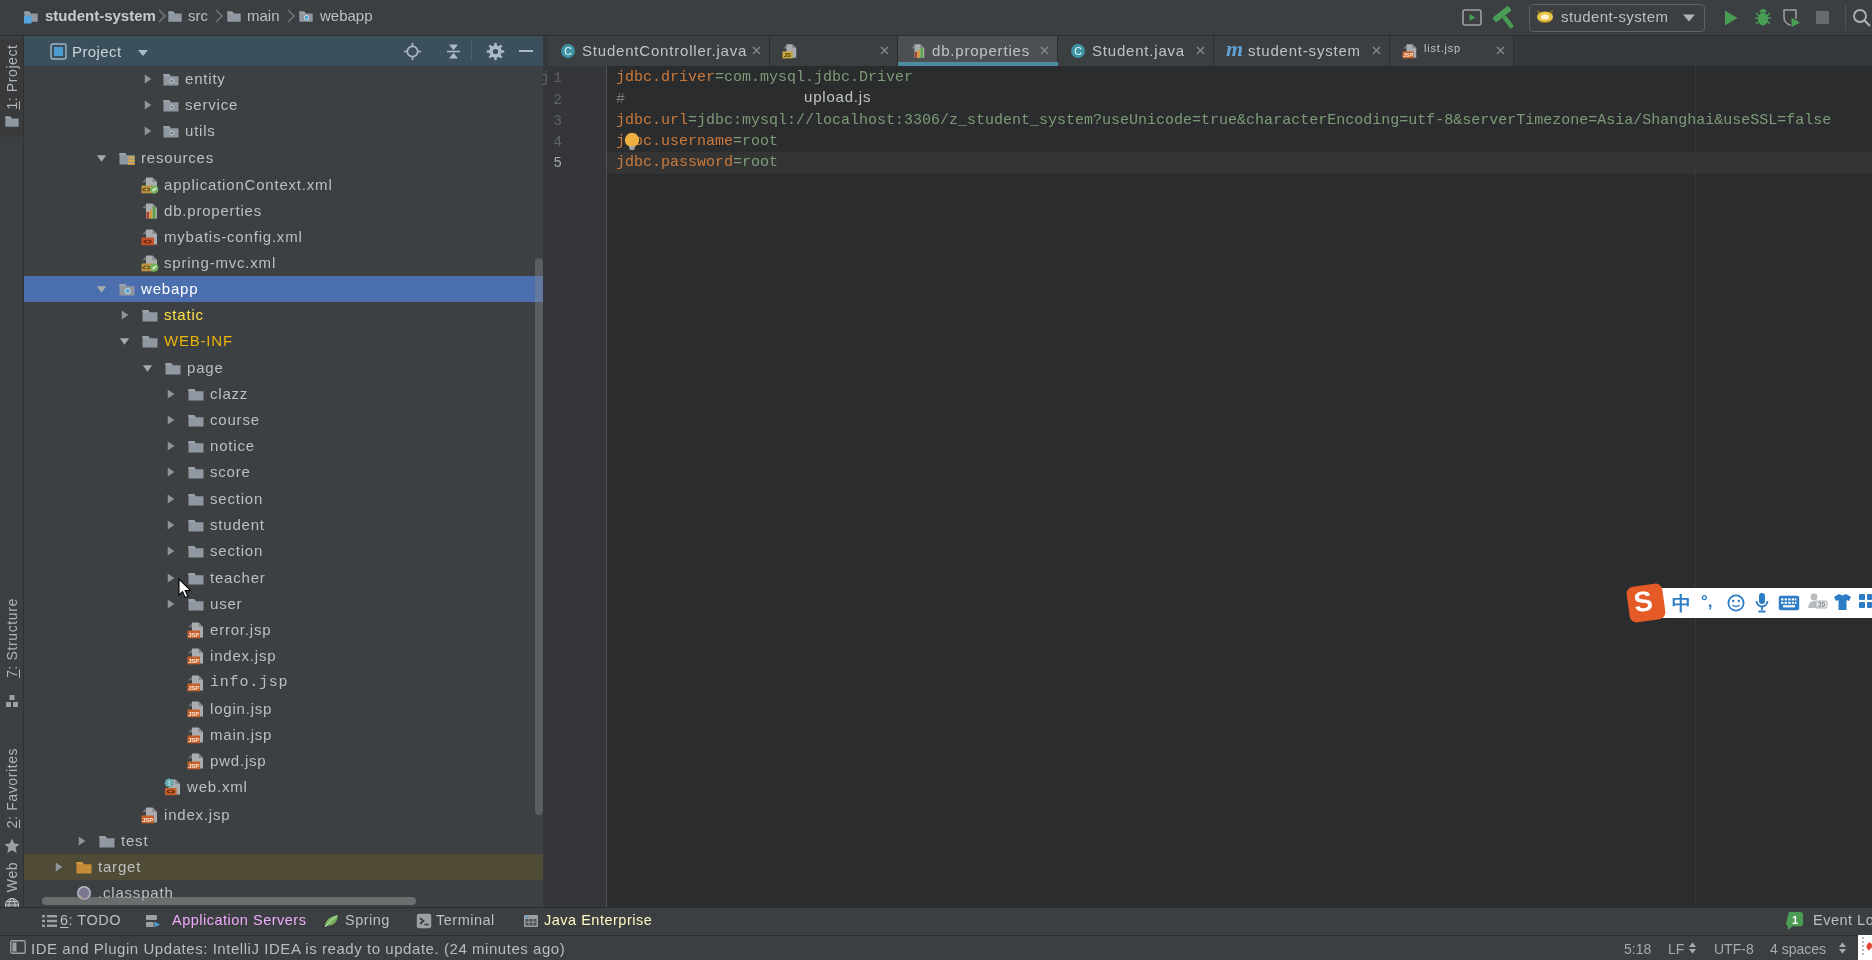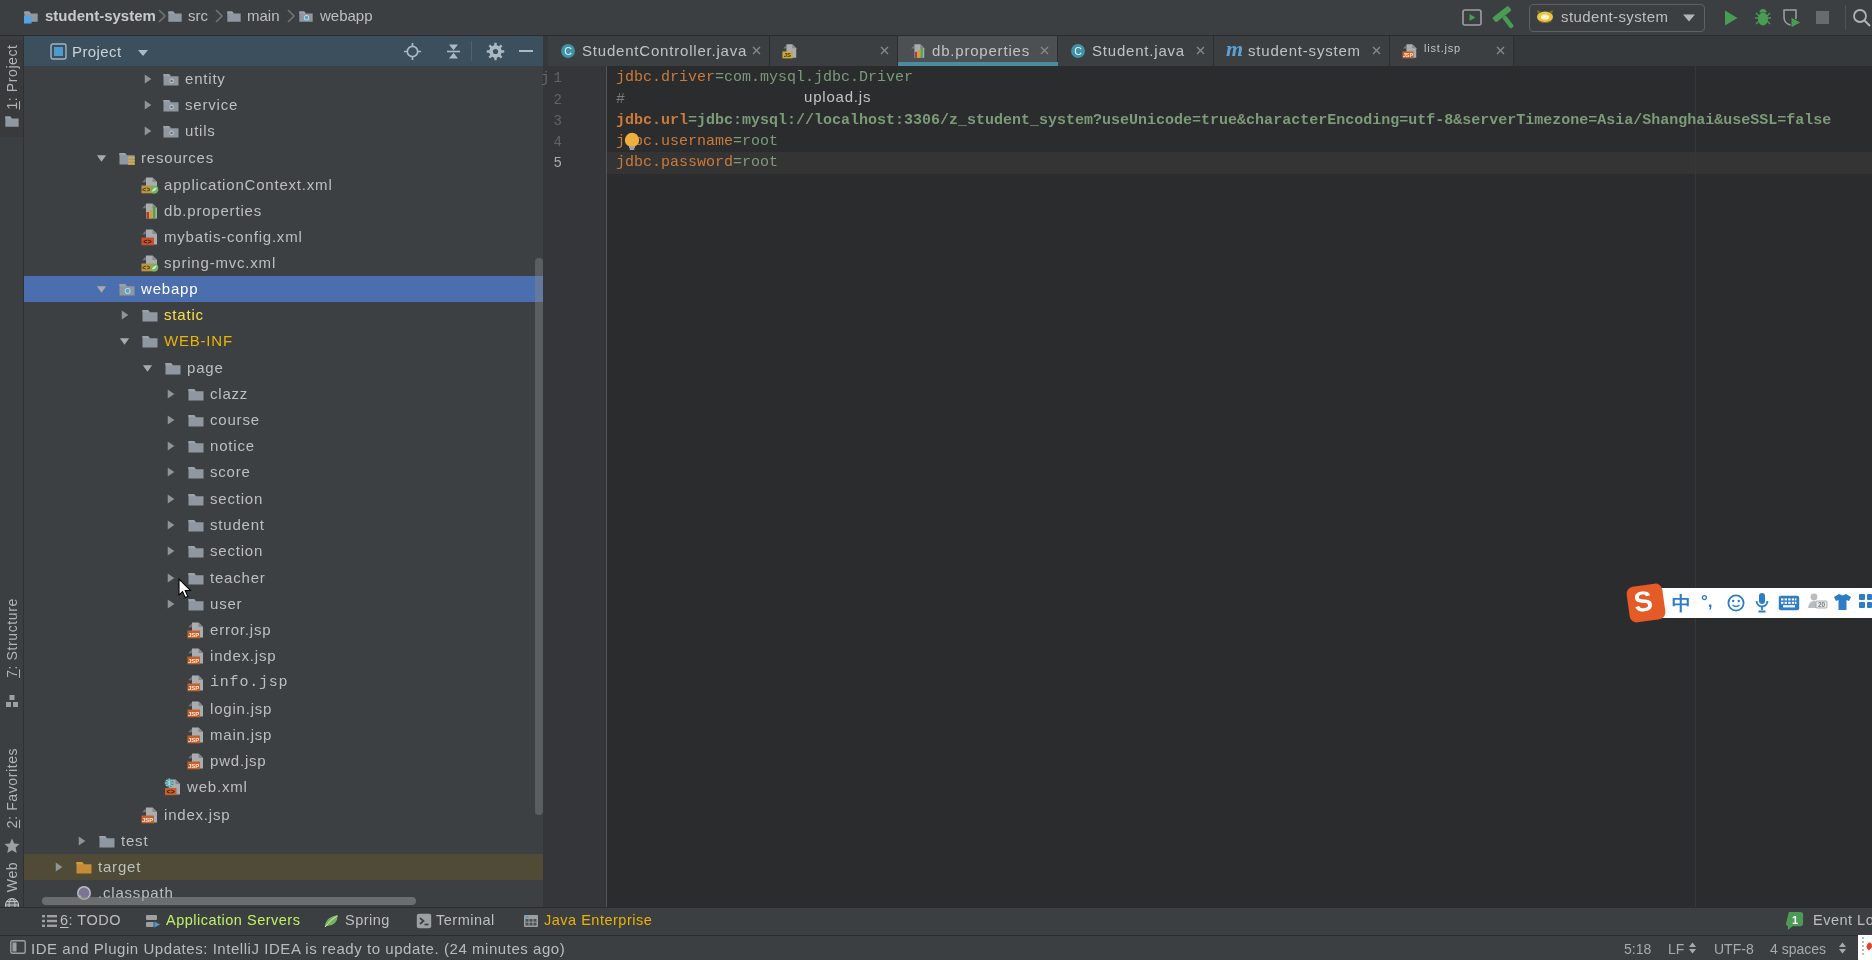"jdbc.url=jdbc:mysql://localhost:3306/z_s" div.cl { font-weight: bold -> none }
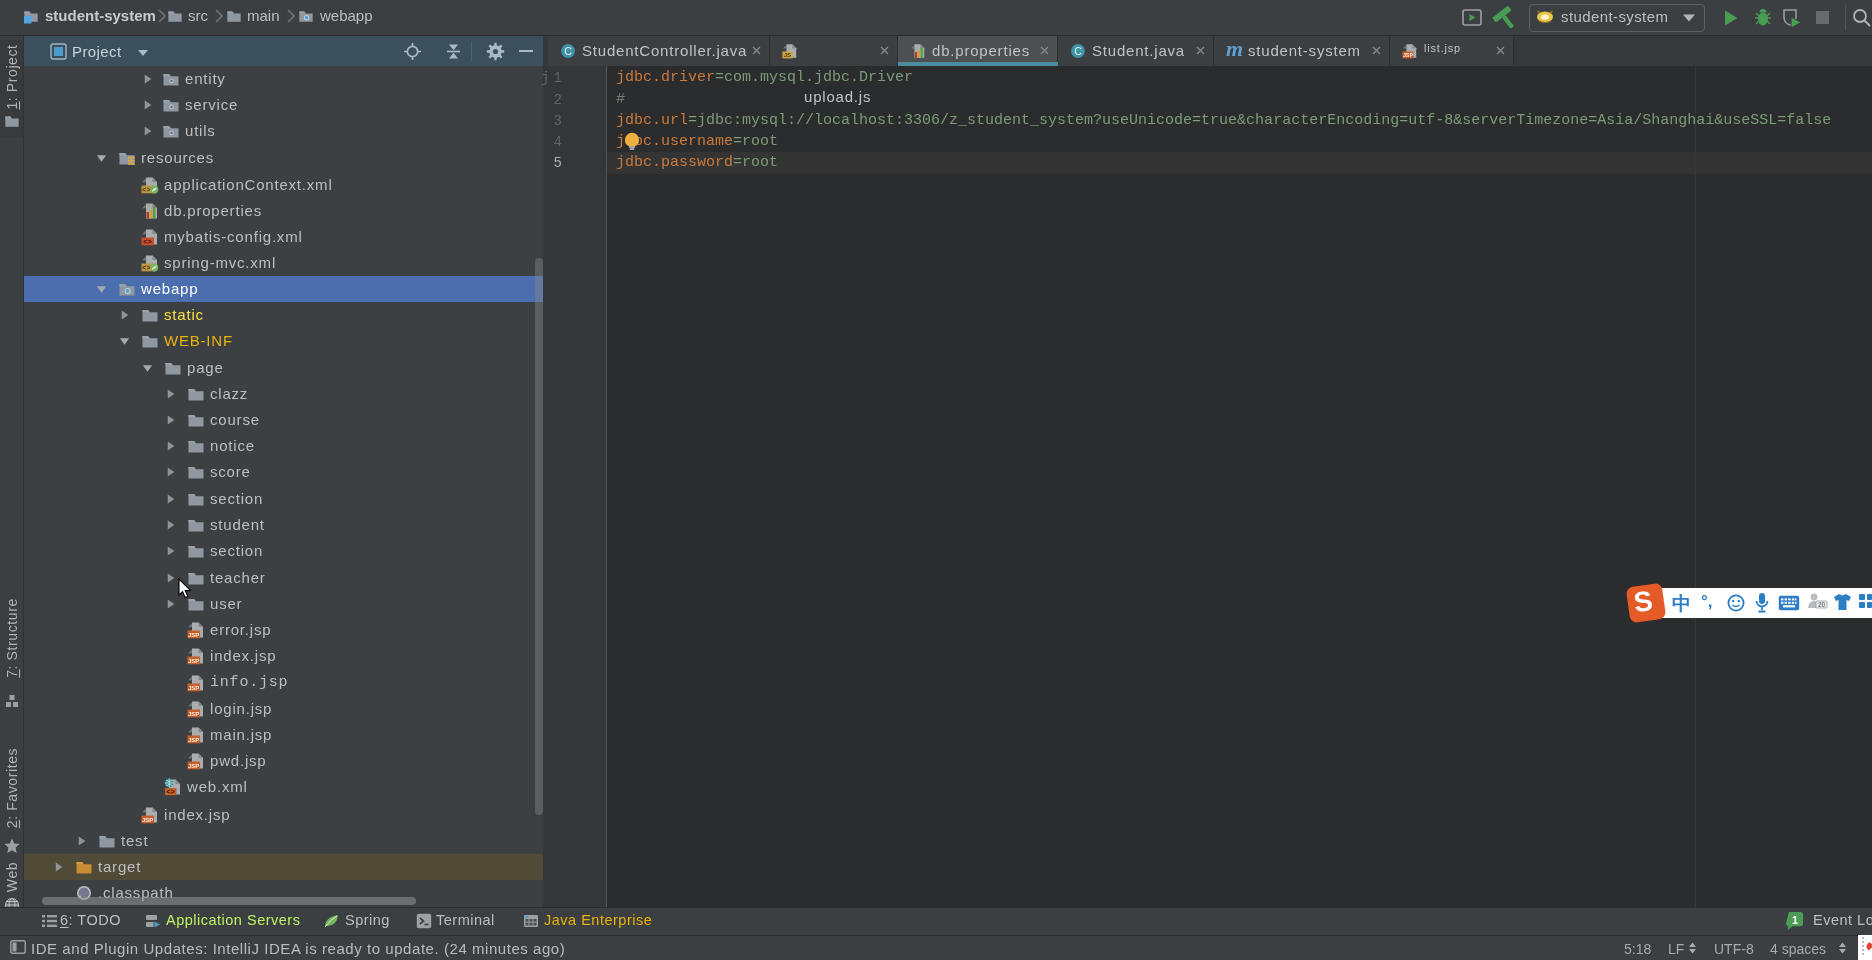"Application Servers" div.ab { color: #bef264 -> #f0abfc; left: 166px -> 172px }
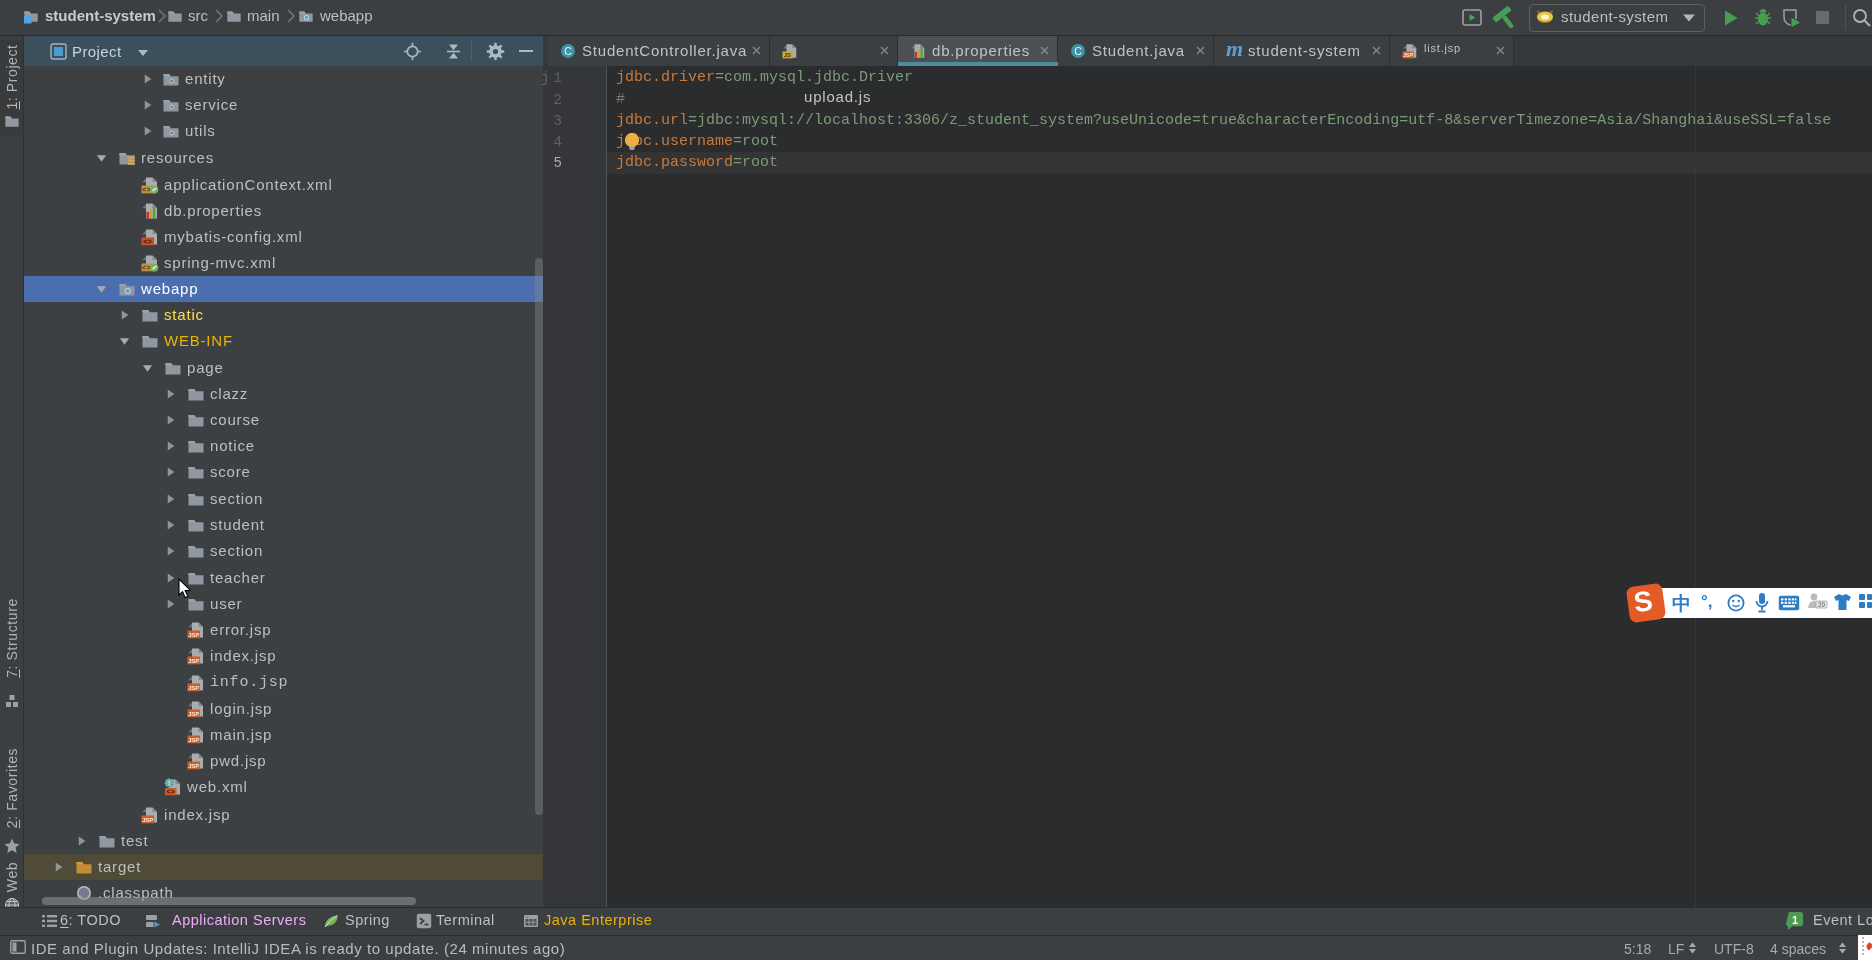"Java Enterprise" div.ab { color: #eab308 -> #fef9c3 }
